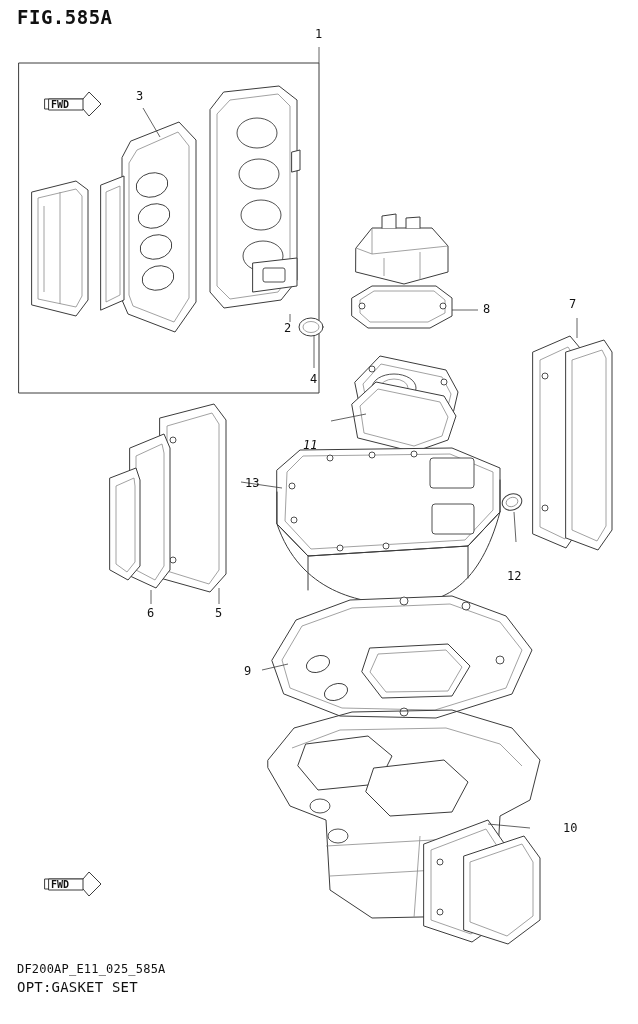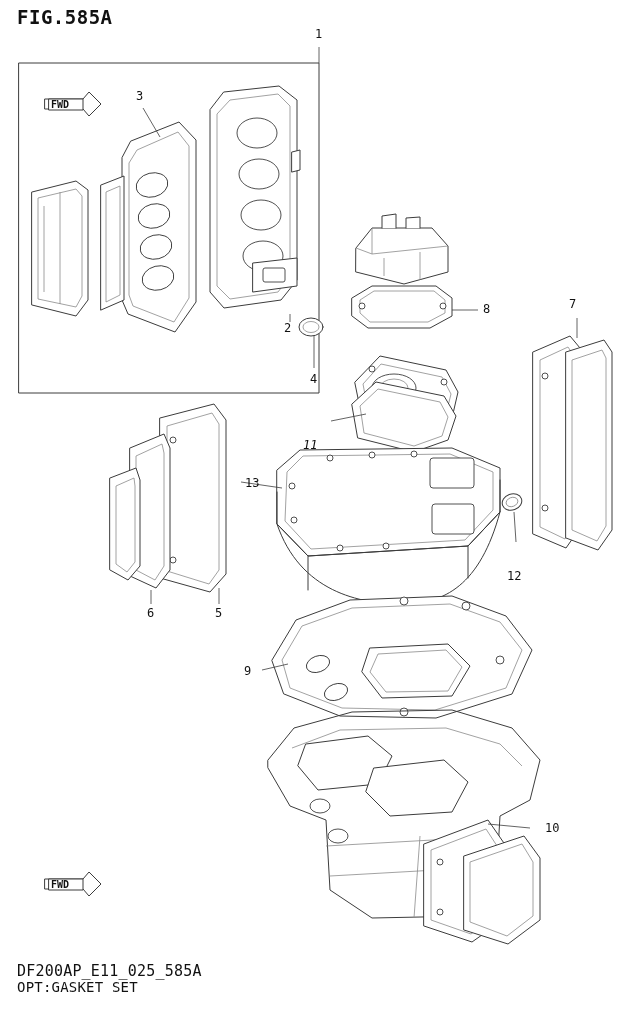"10" div.callout { left: 545px -> 563px }
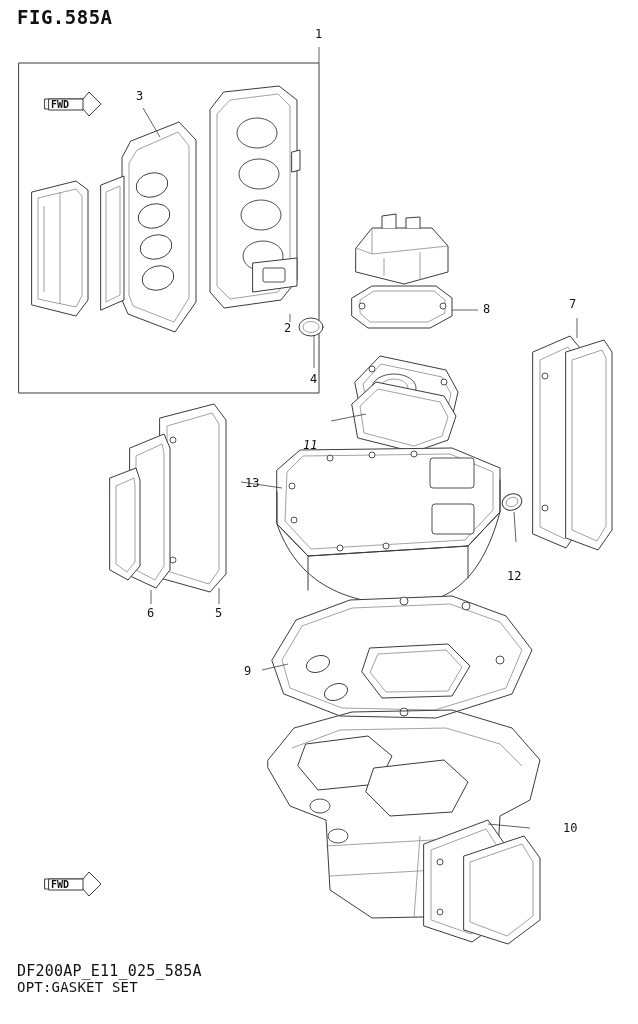"DF200AP_E11_025_585A" #footer-code { font-size: 15px -> 12px }
